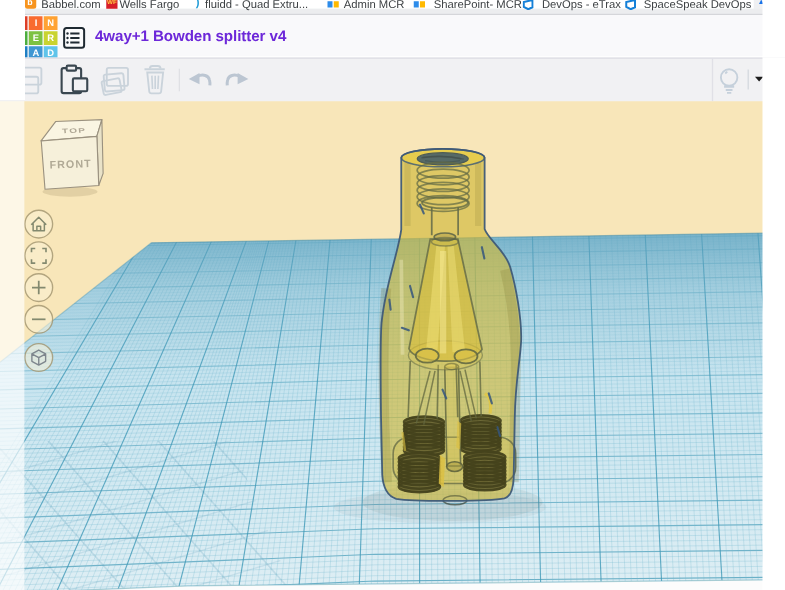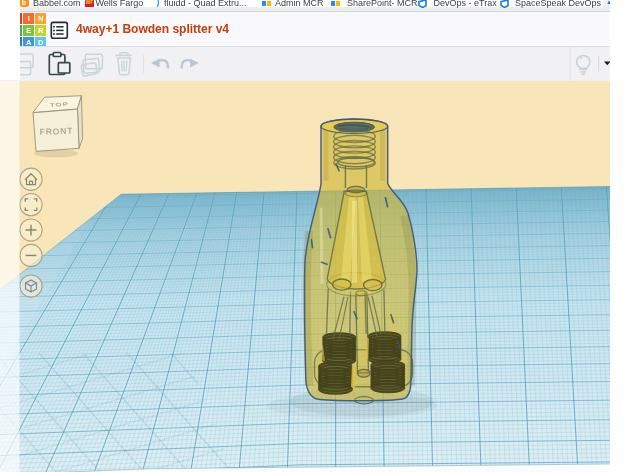"4way+1 Bowden splitter v4" #title { color: #c2410c -> #6d28d9 }
